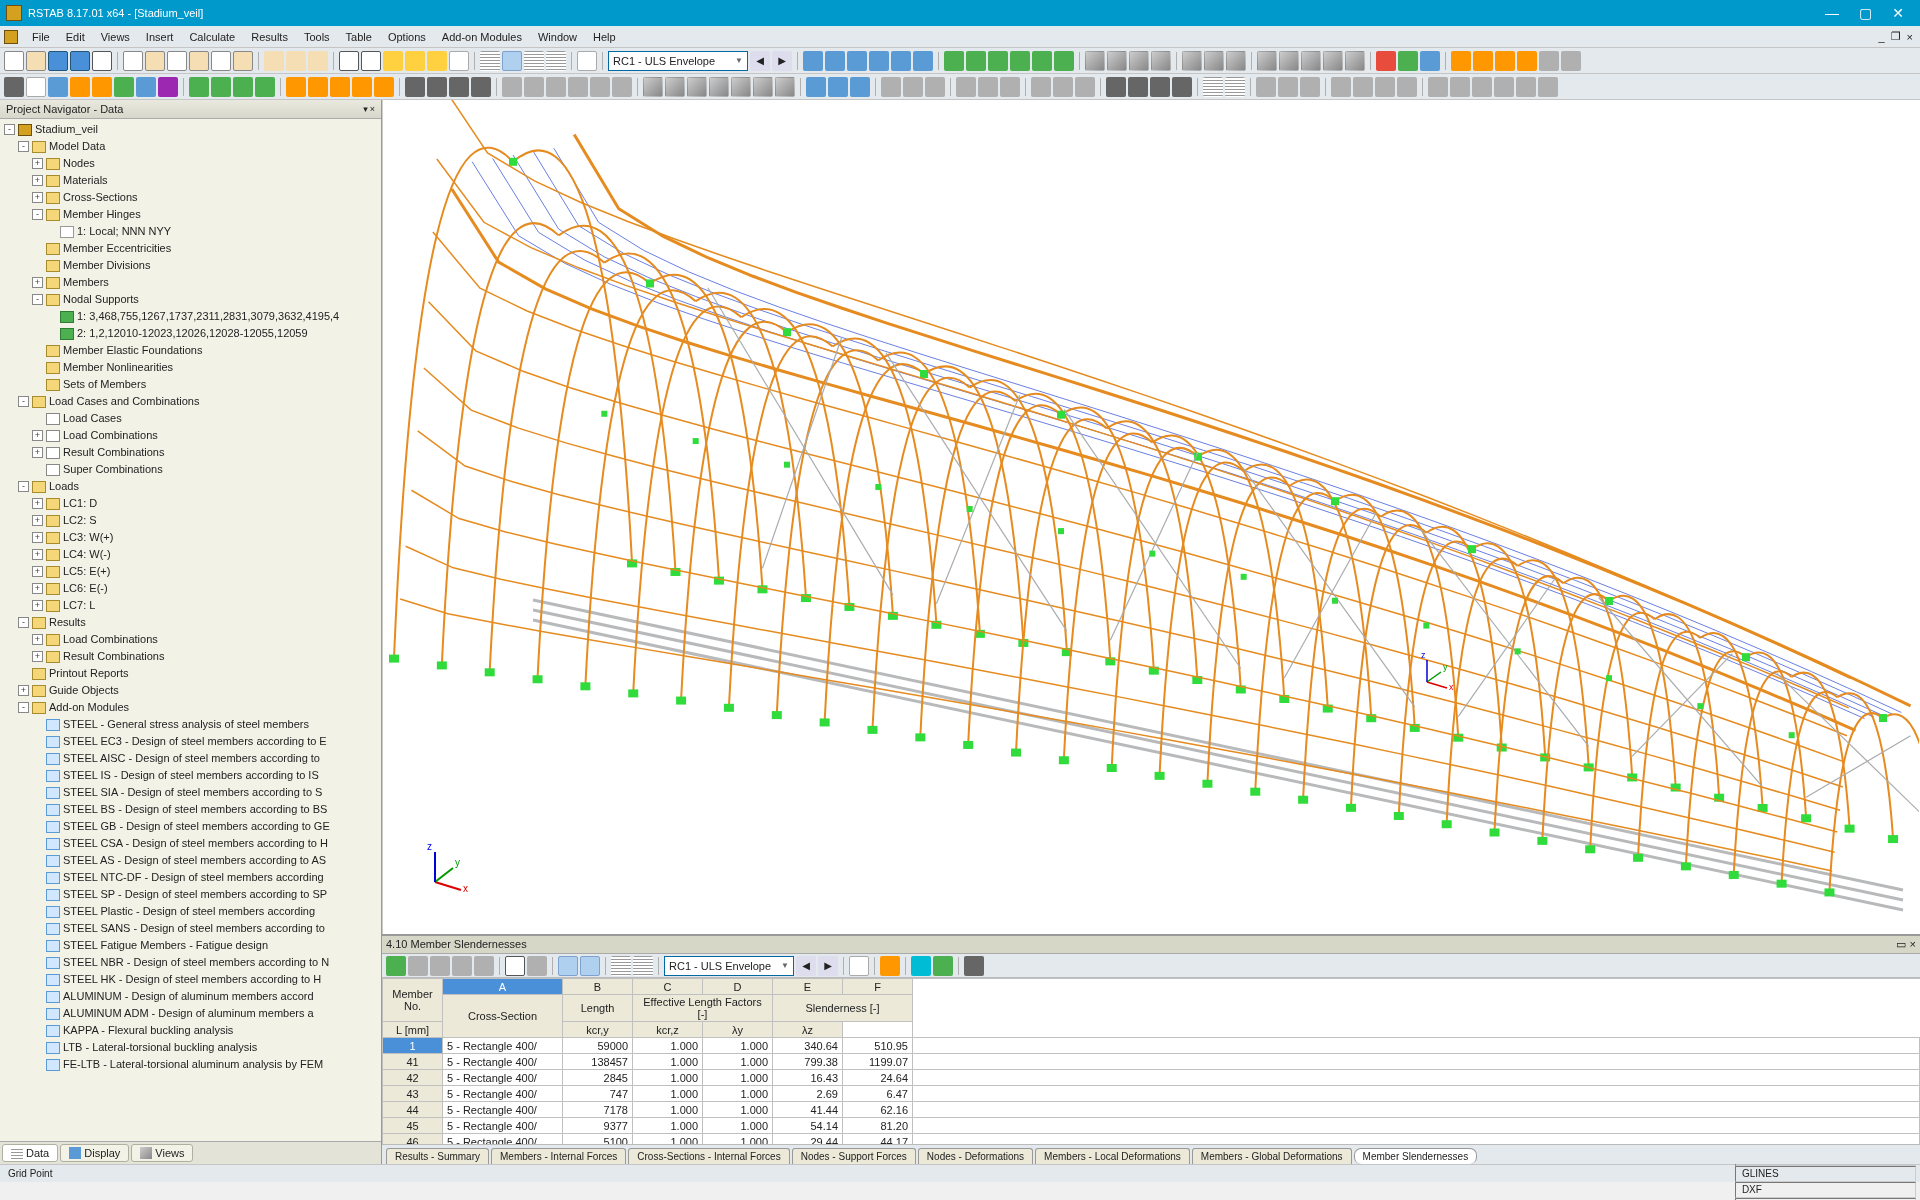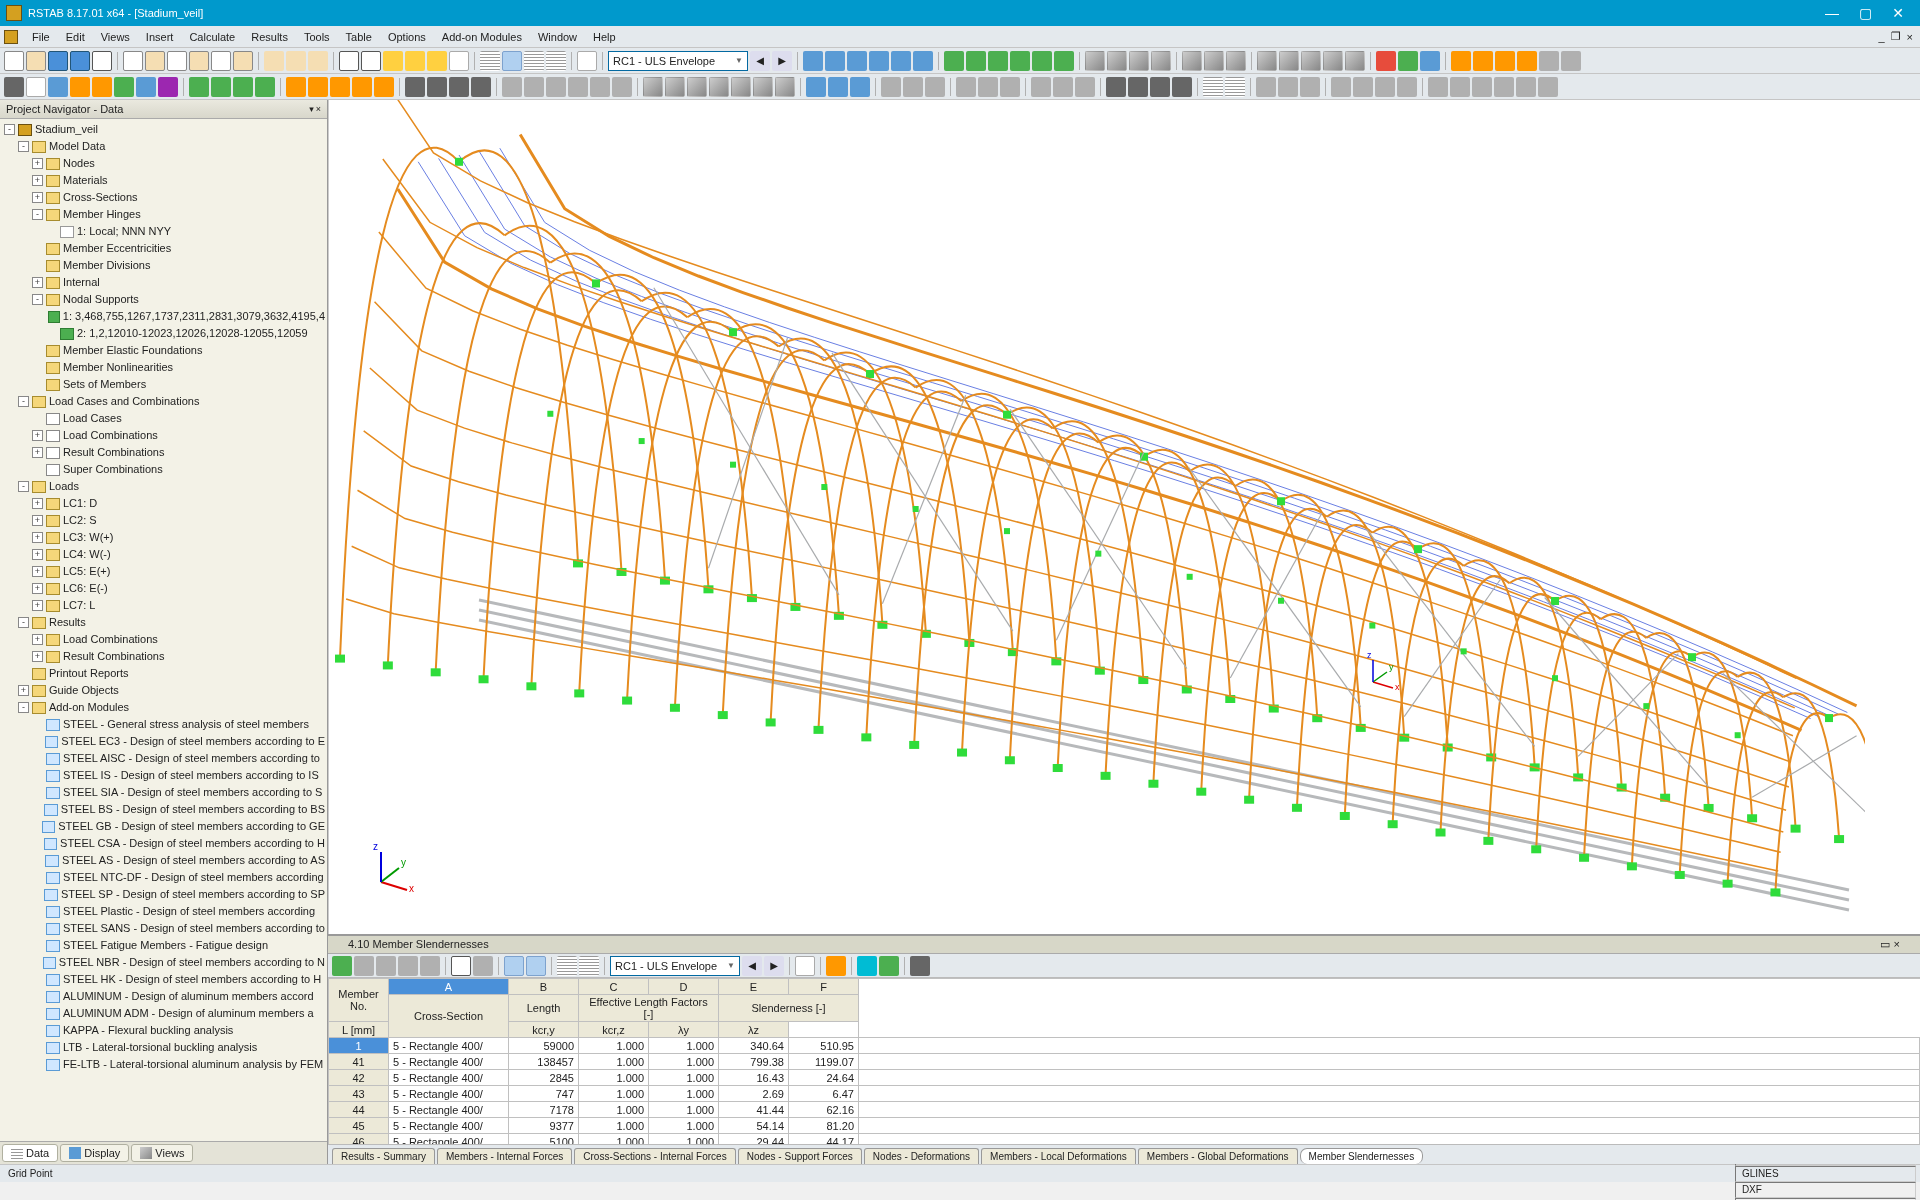"Project Navigator - Data" .nav-panel { width: 328px -> 382px }
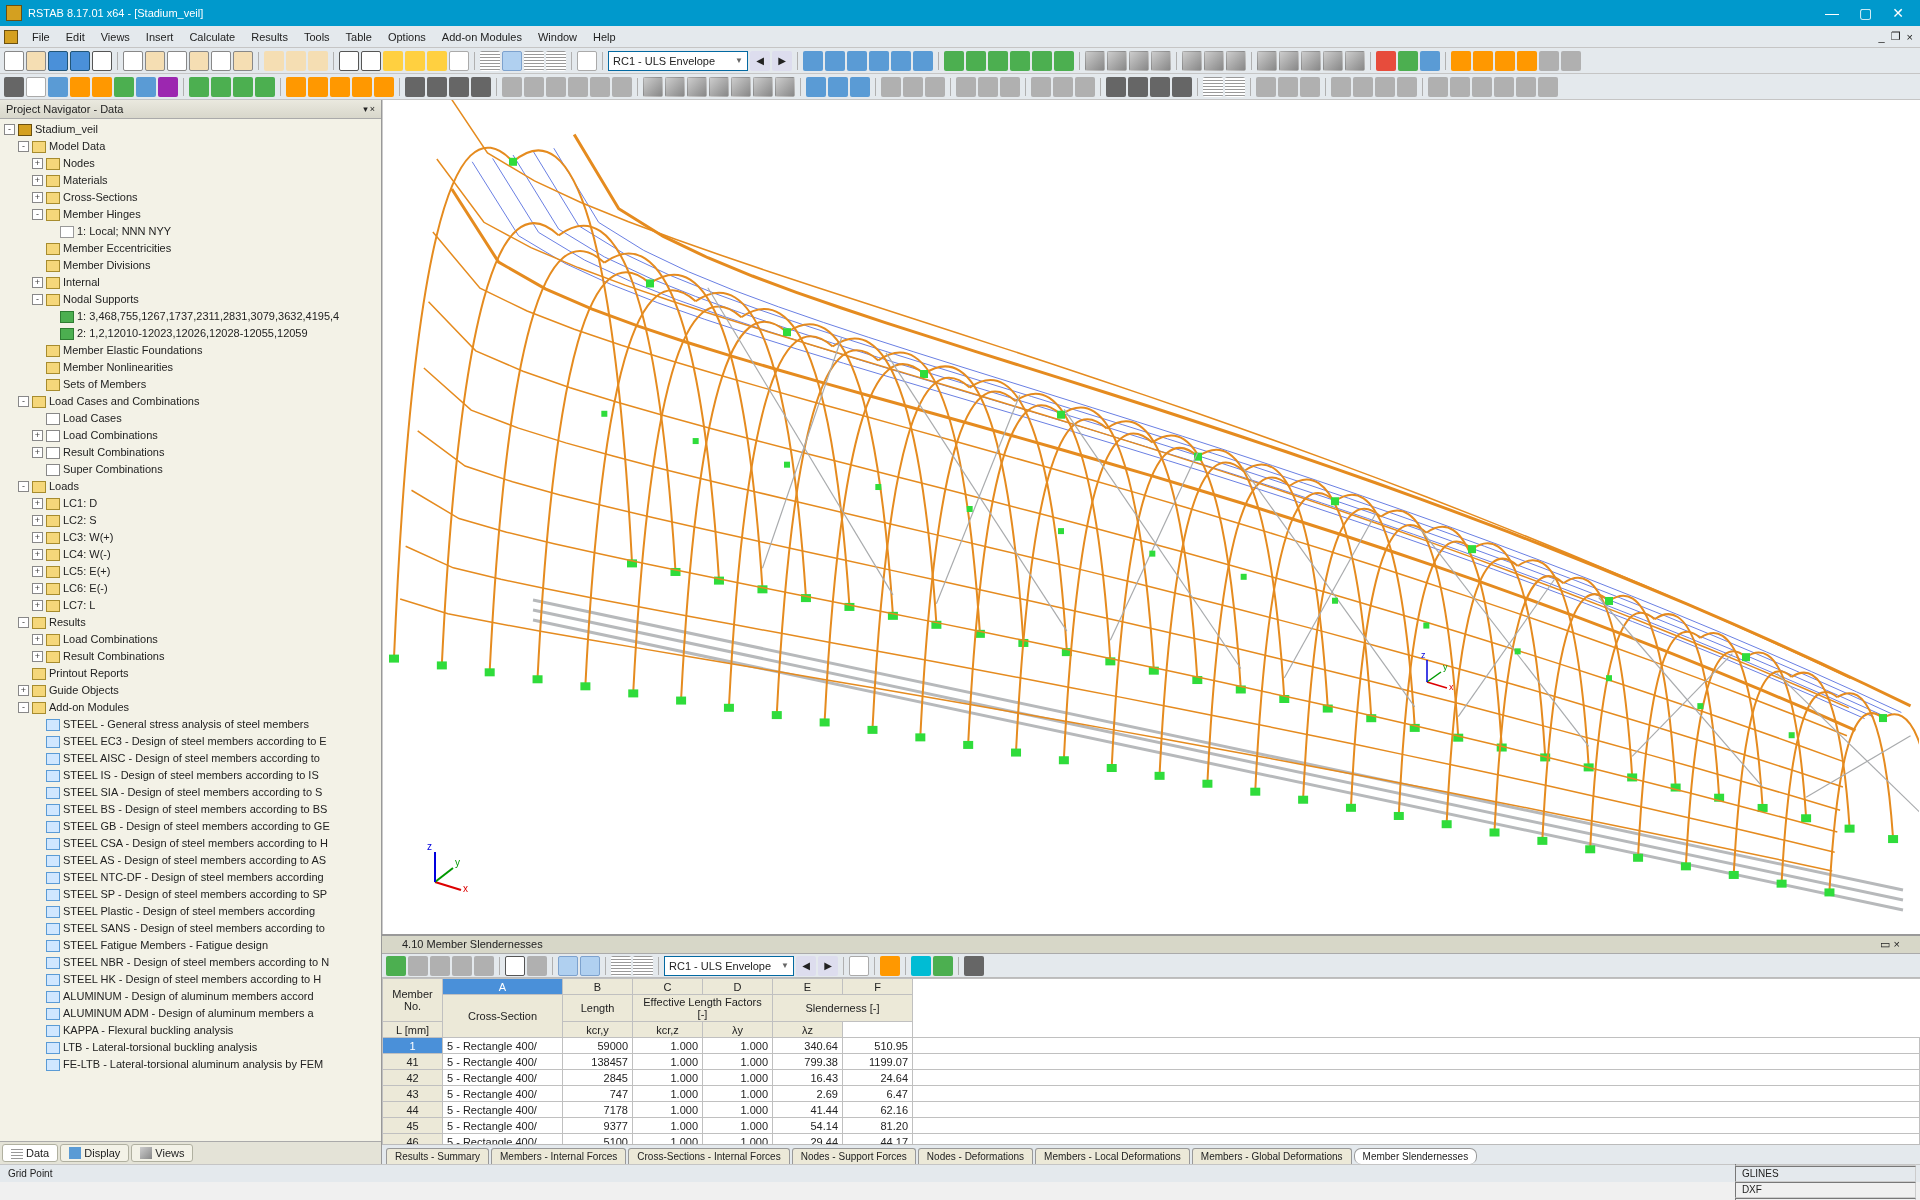"Internal" span { text: Internal -> Members }
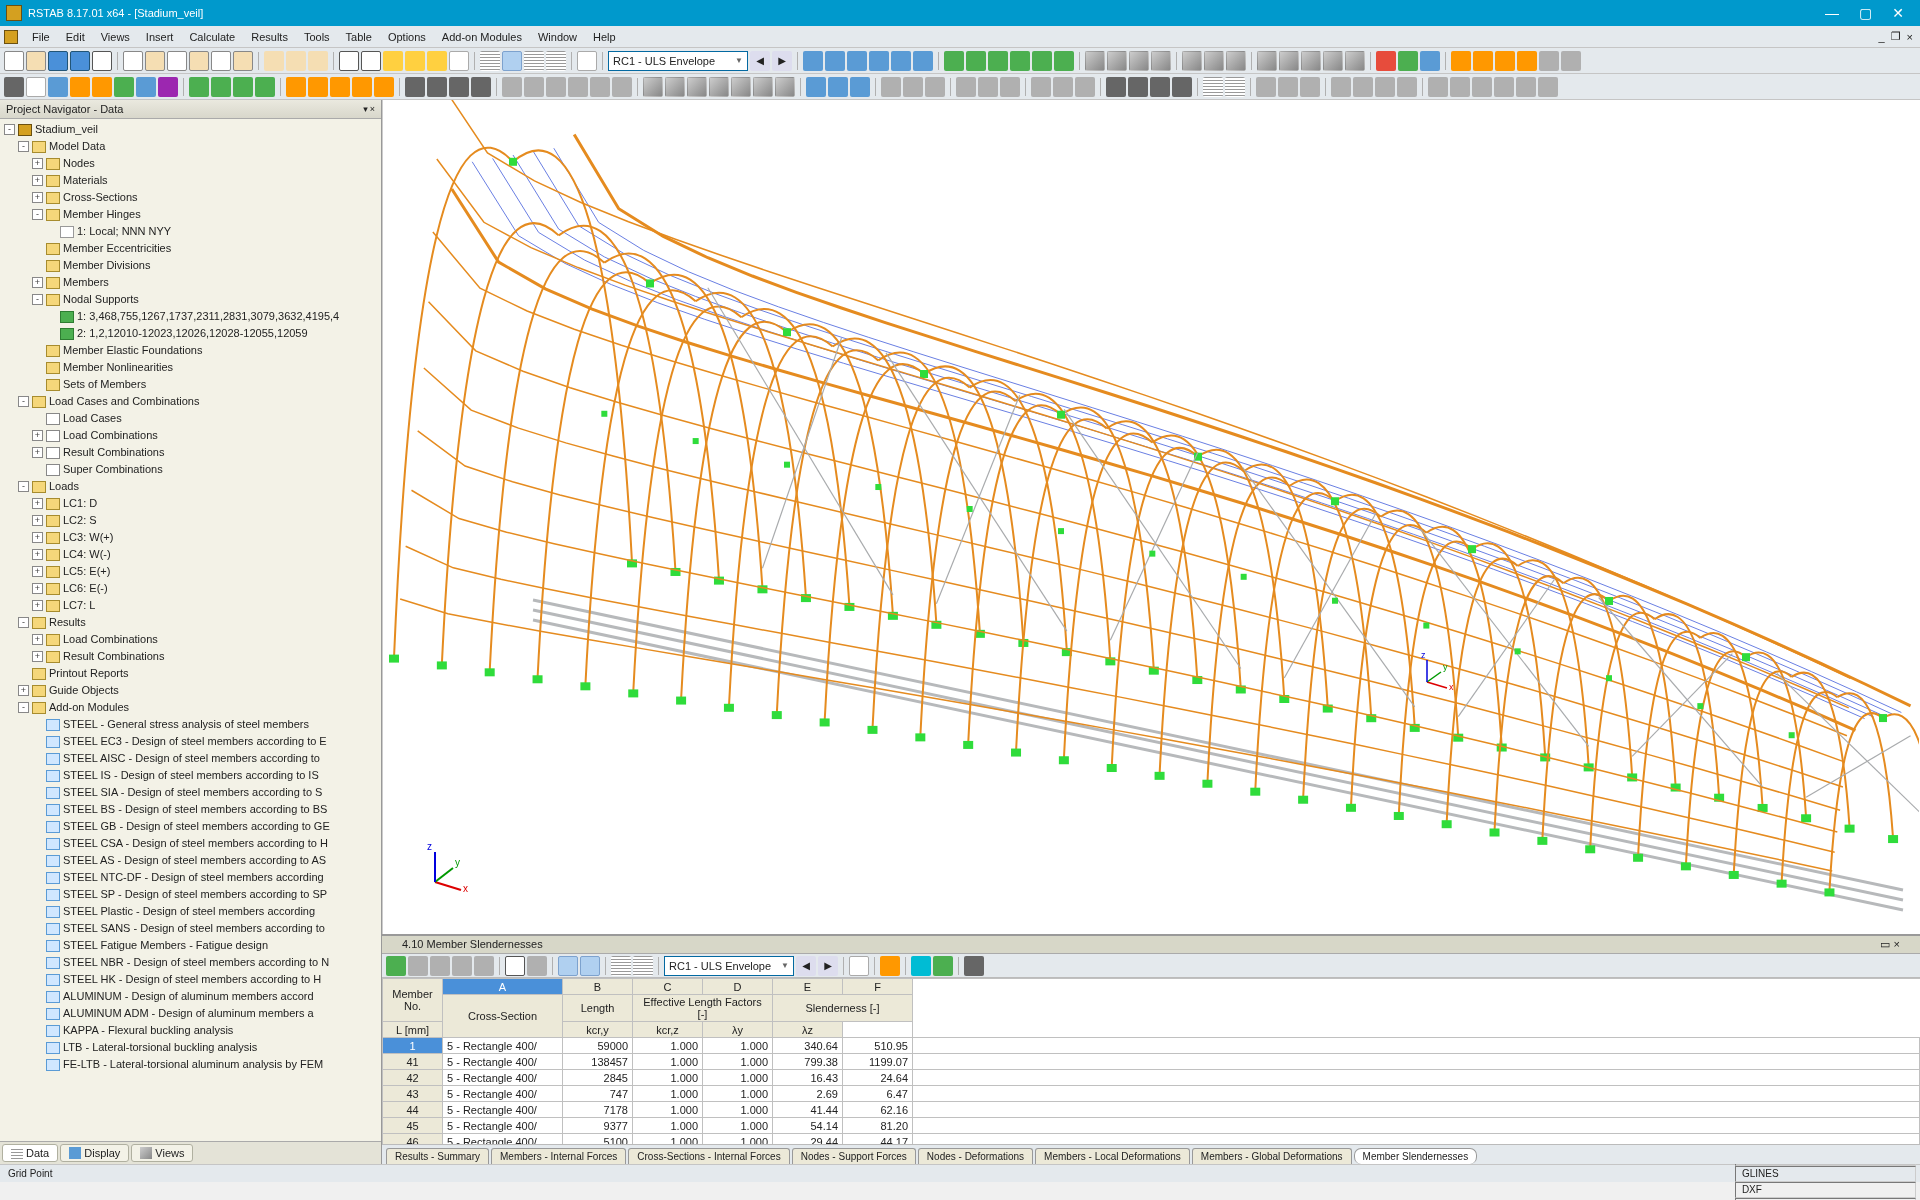"4.10 Member Slendernesses" .table-title { padding: 2px 20px -> 2px 4px }
